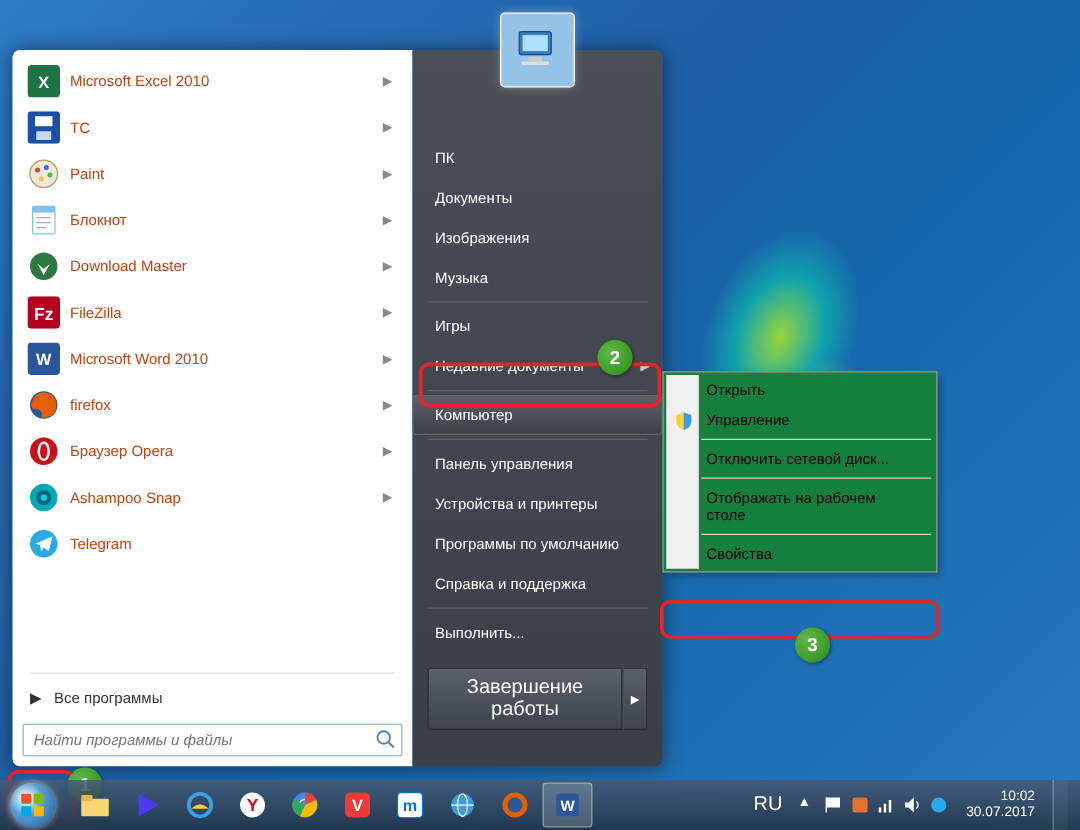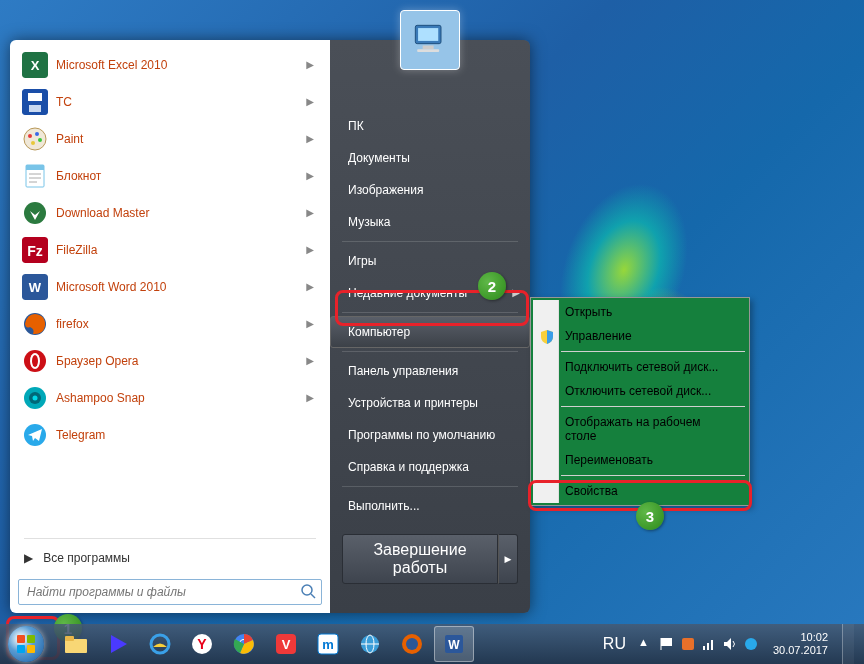"Подключить сетевой диск..." div.ctx-item { html: <div><span>Подключить сетевой диск...</span></div> -> none }
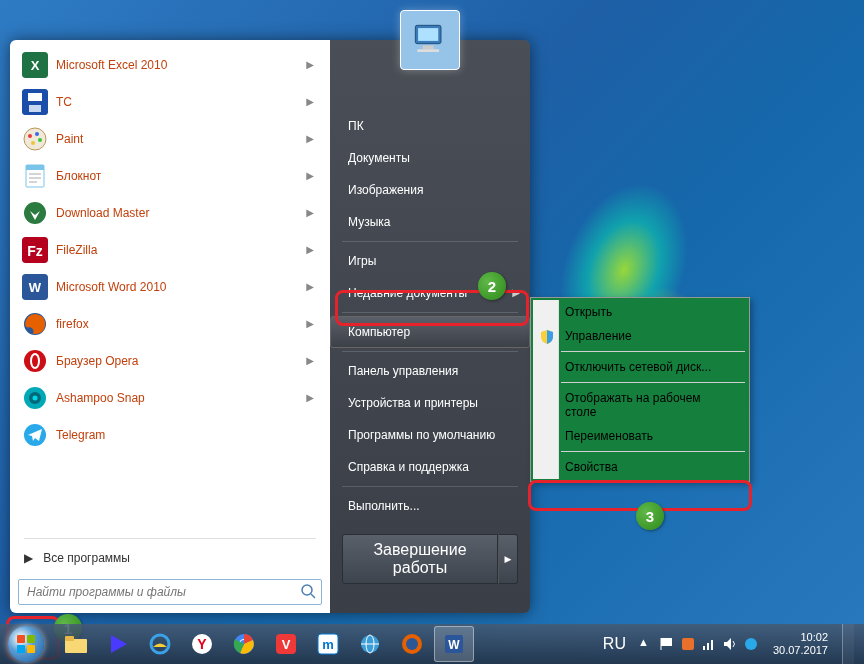"Переименовать" div.ctx-item { html: <div><span>Переименовать</span></div> -> none }
